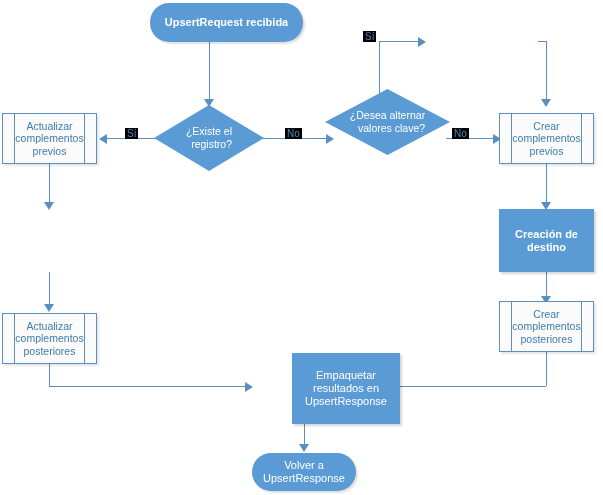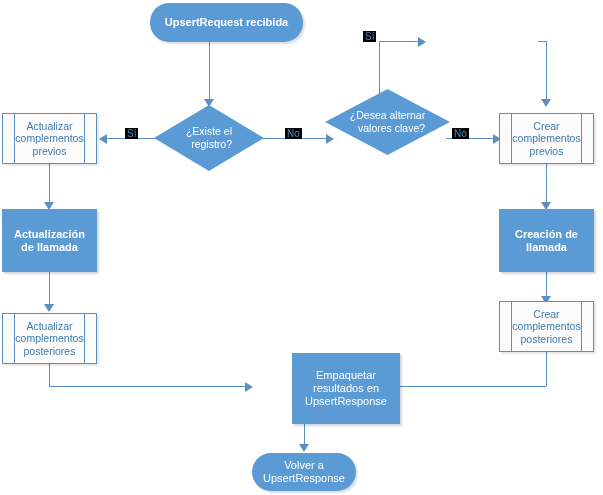"Actualización" div.node { html: <div> <span>Actualización de llamada</span> </div> -> none }
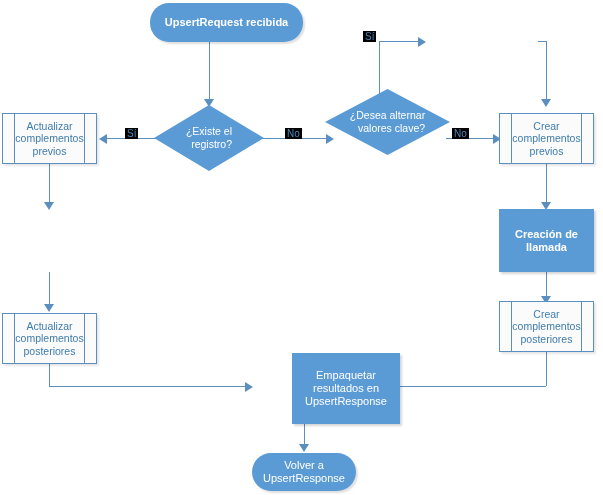"Creación de" span.txt { text: llamada -> destino }
